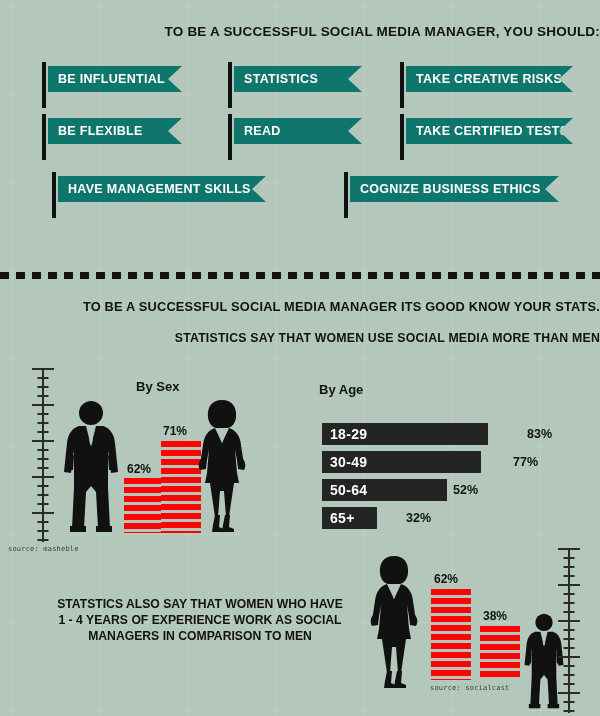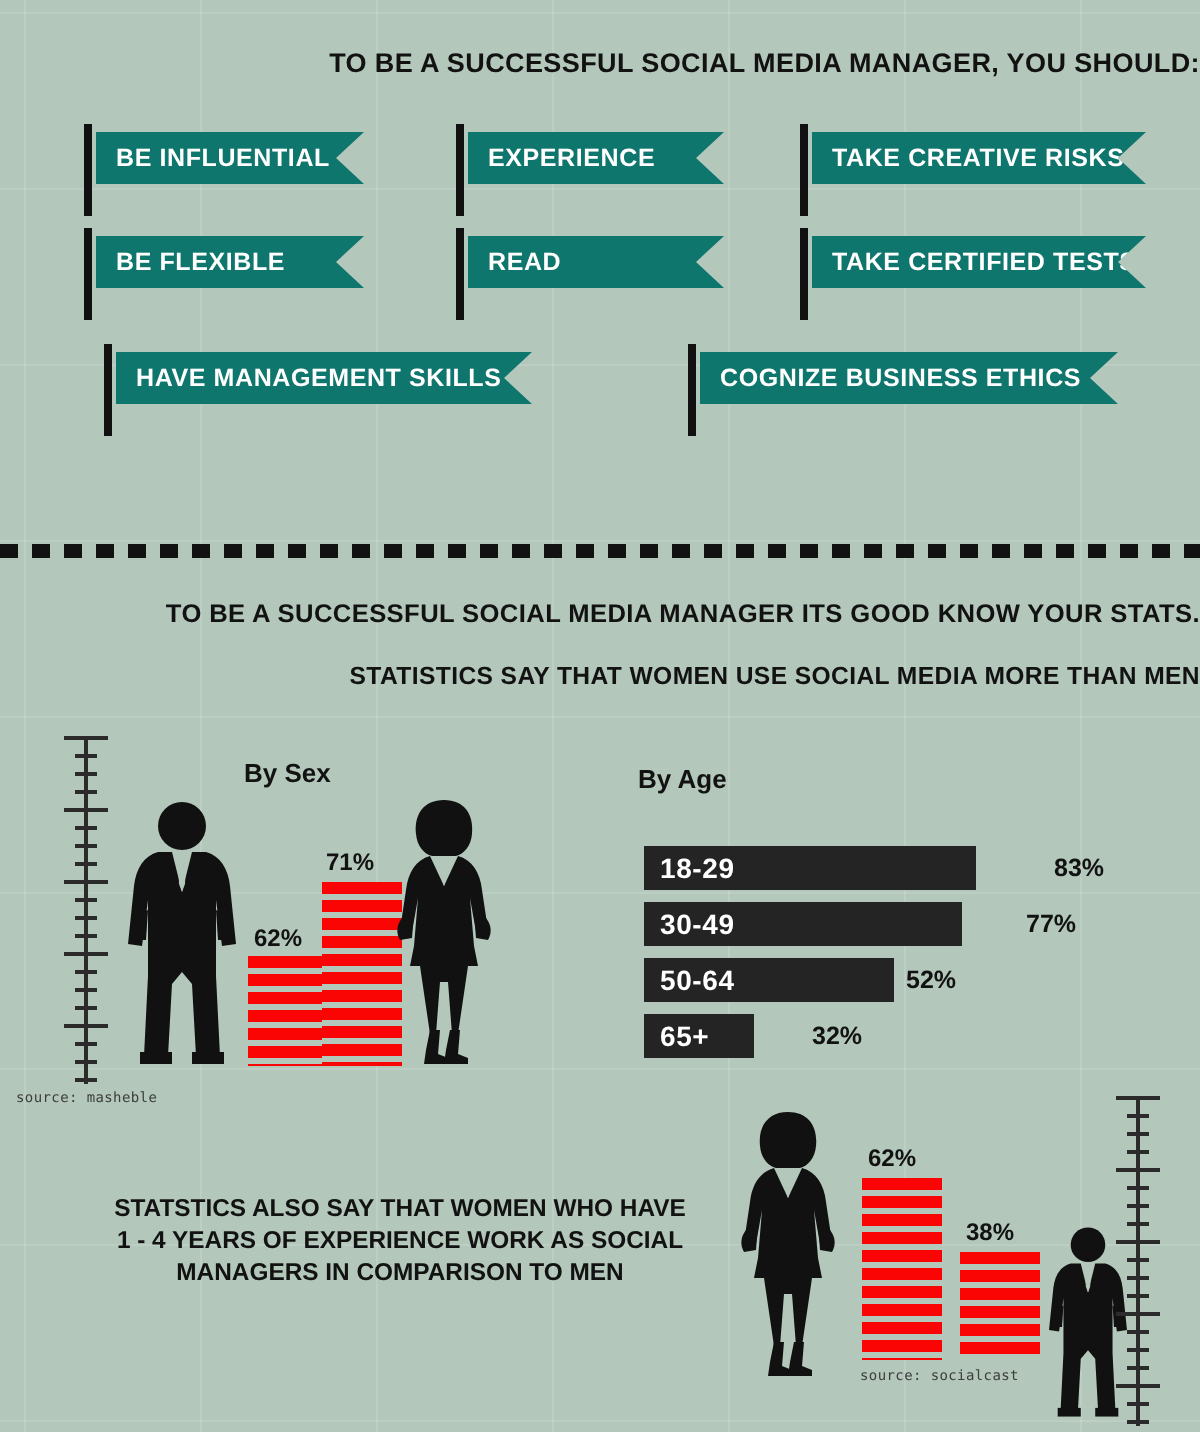"EXPERIENCE" div.banner { text: EXPERIENCE -> STATISTICS }
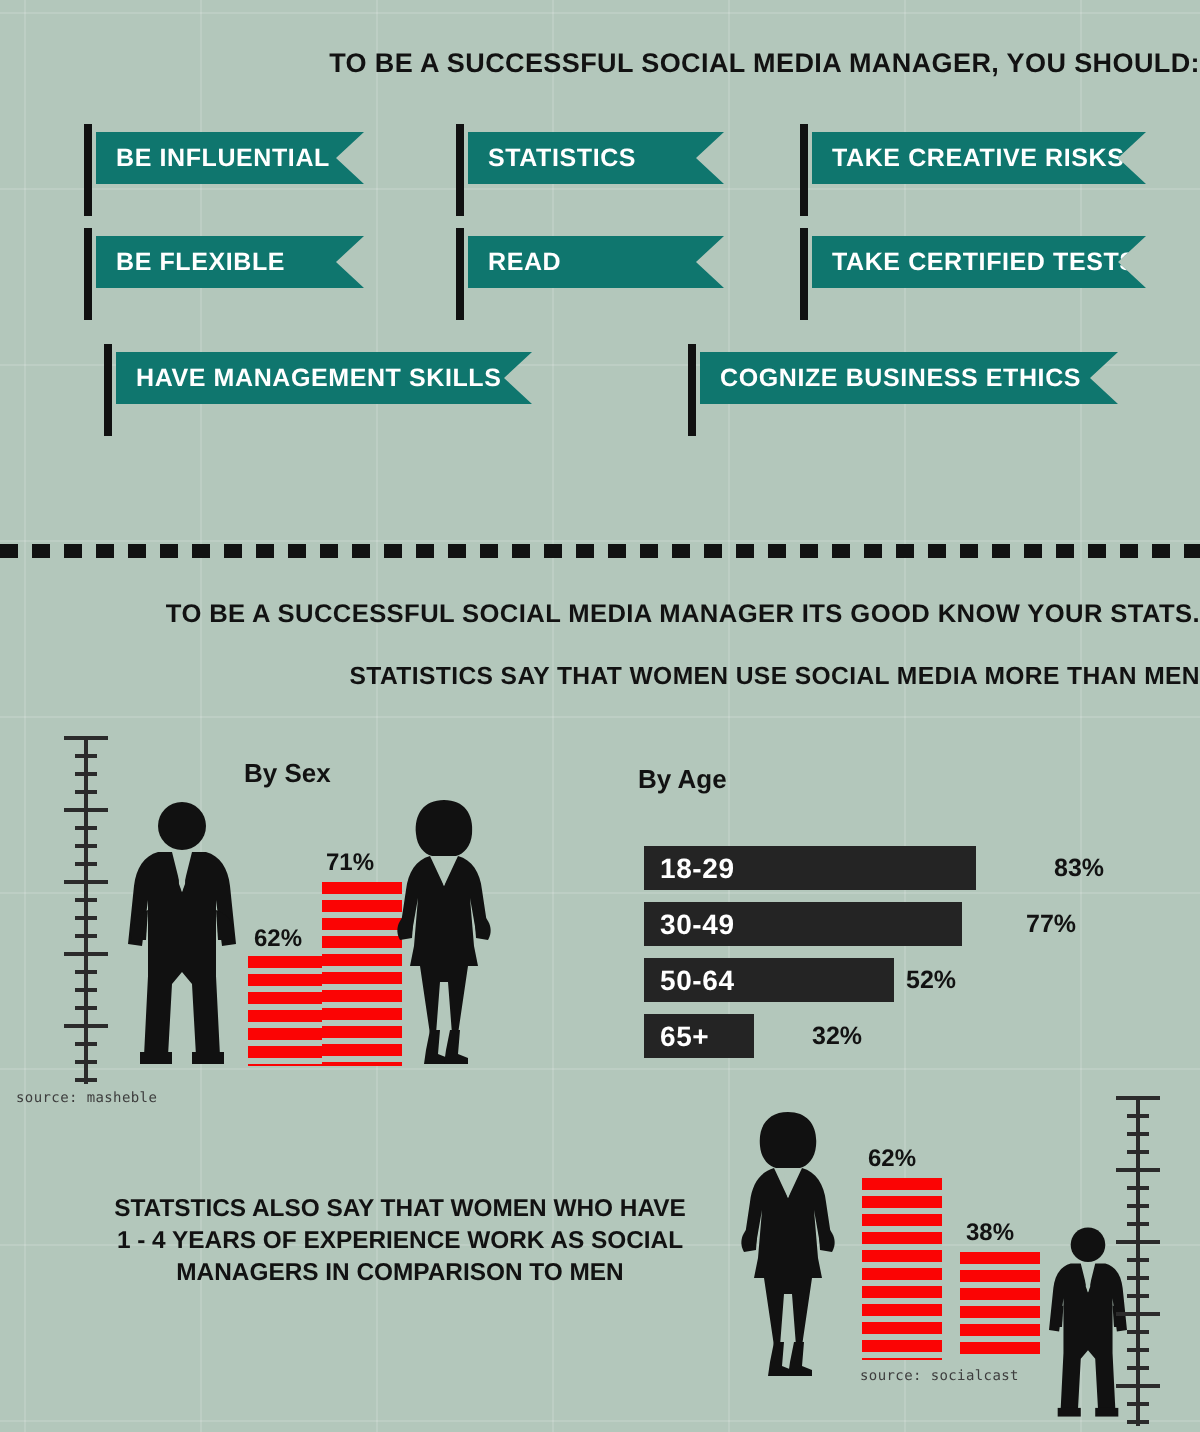"By Sex" div.chart-label { left: 96px -> 110px }
